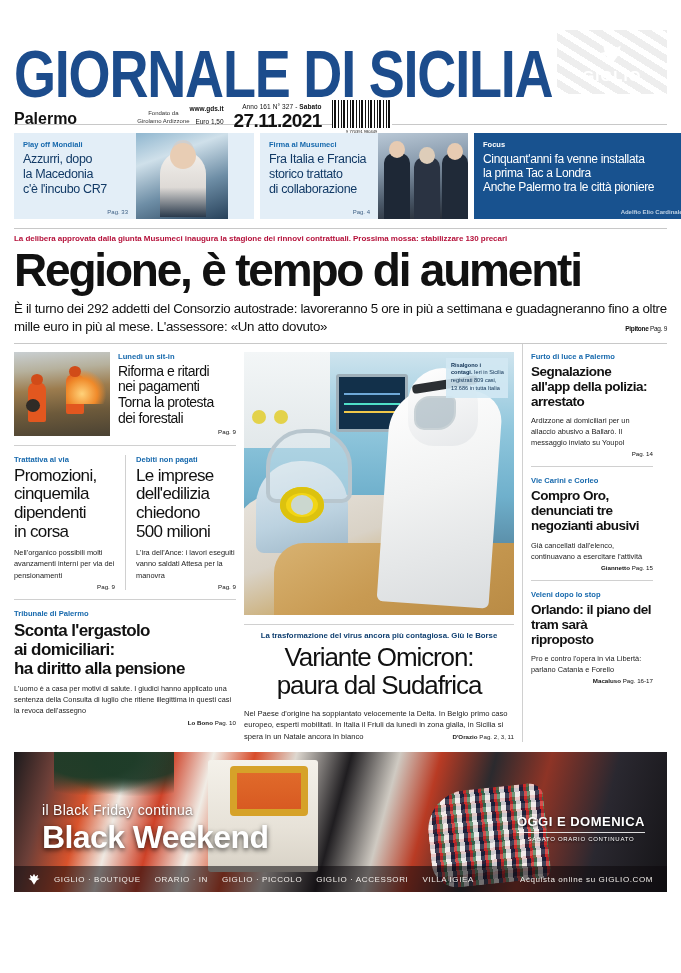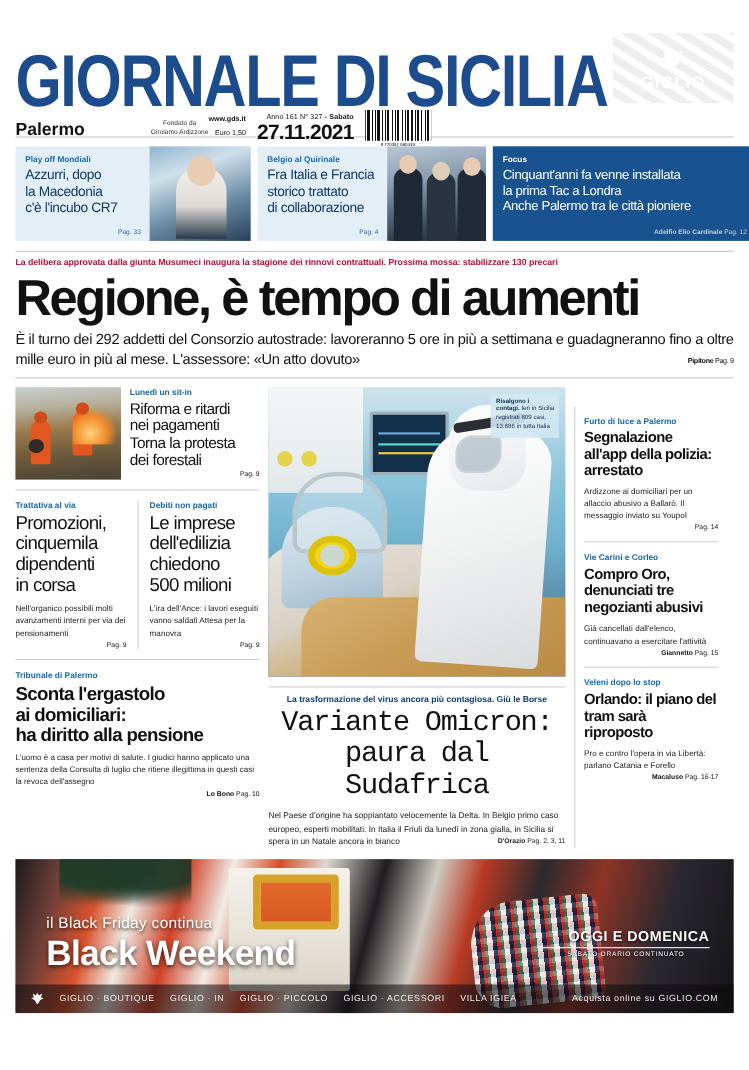"Play off Mondiali" .t1 { width: 214px -> 240px }
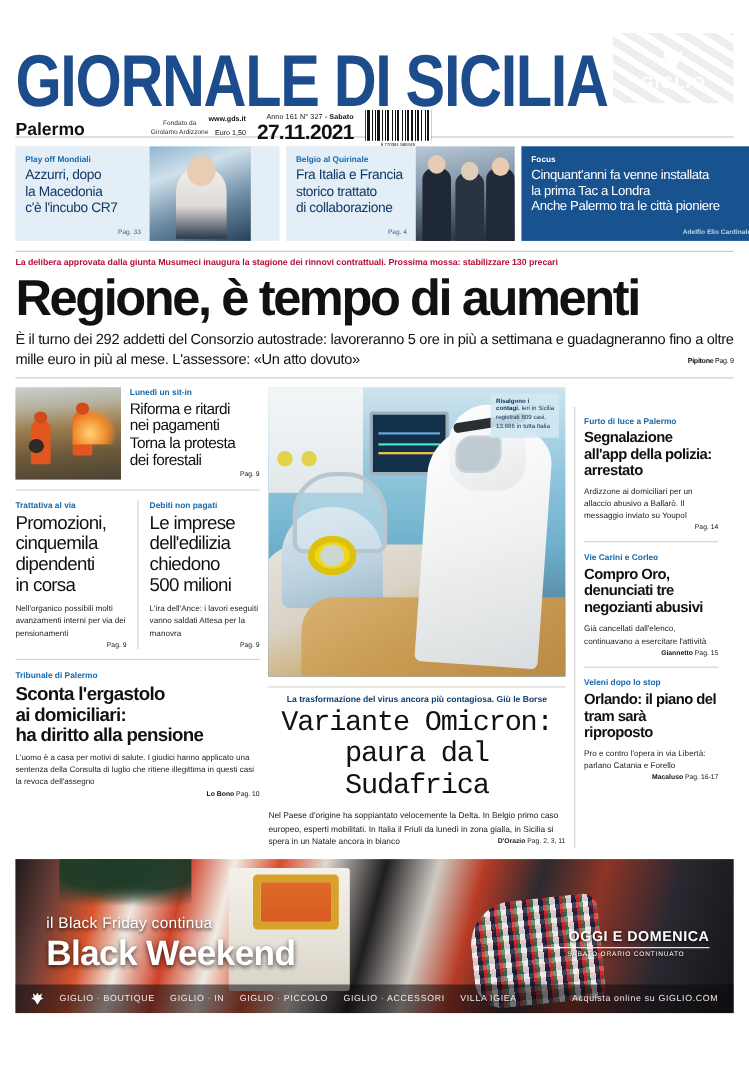"Belgio al Quirinale" div.teaser-kicker { text: Belgio al Quirinale -> Firma al Musumeci }
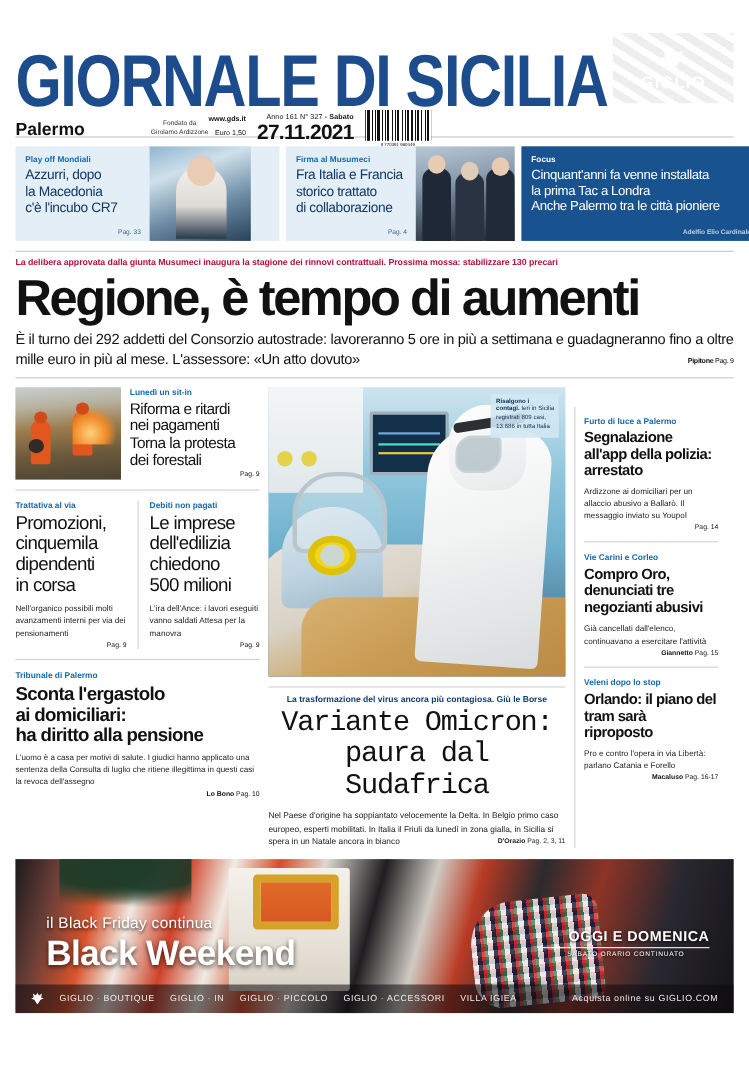"Furto di luce a Palermo" .col-right { margin-top: 26px -> none }
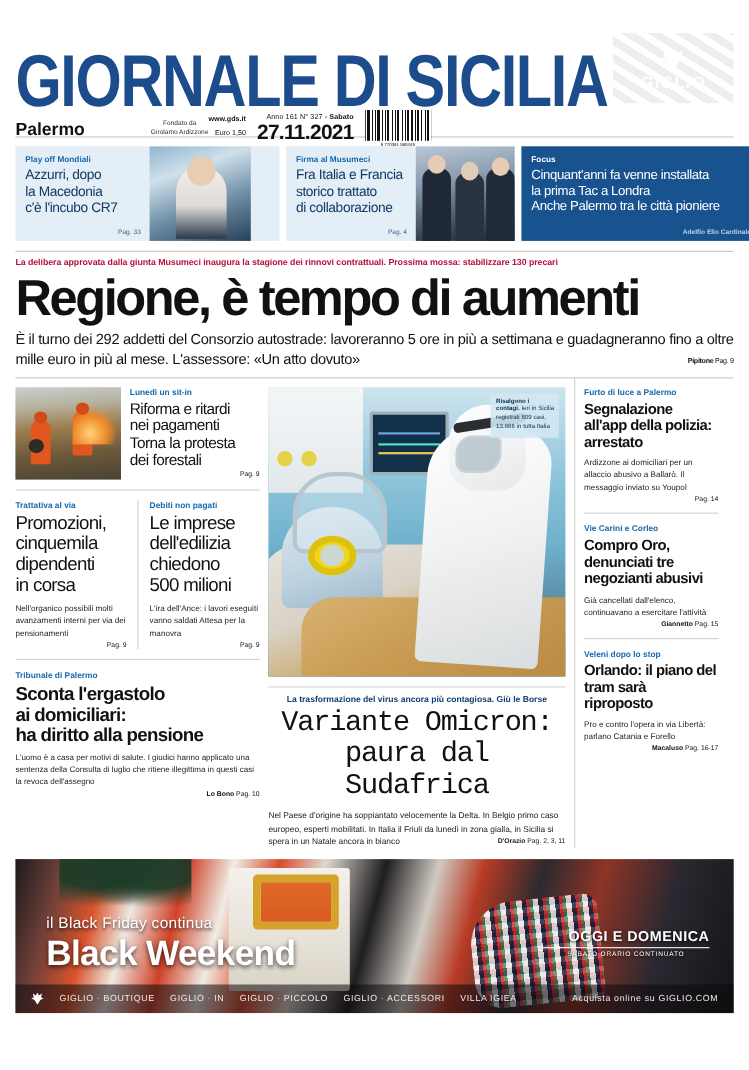"Variante Omicron:" .omicron-head { font-family: Liberation Mono, monospace -> none }
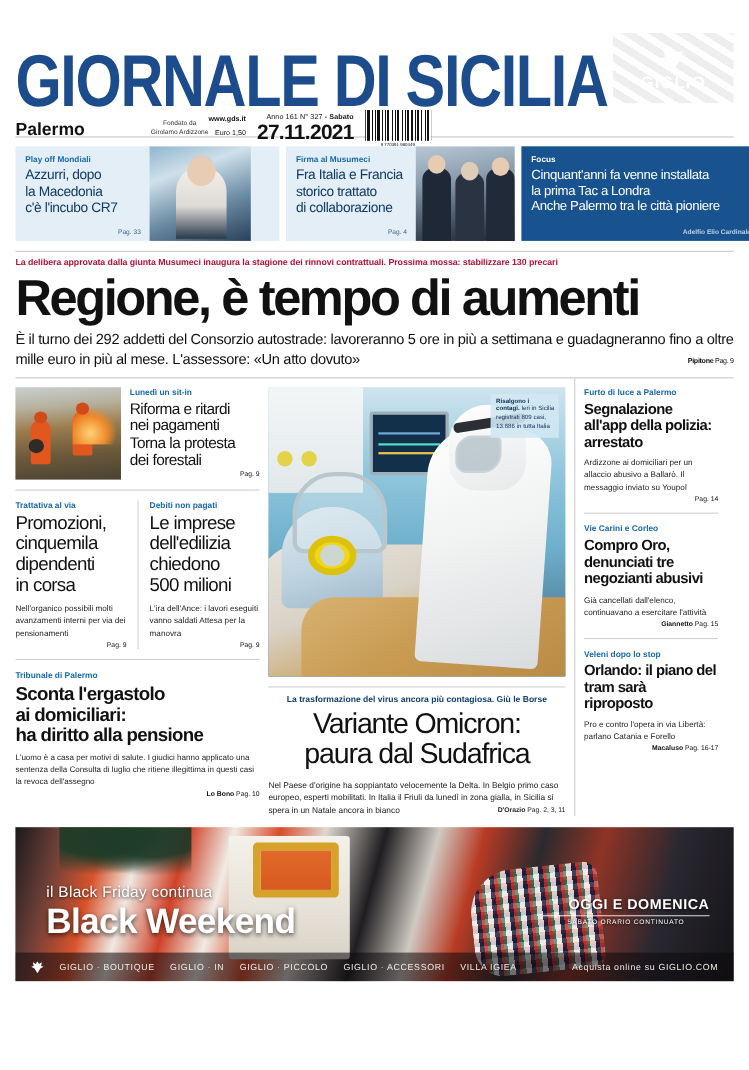"OGGI E DOMENICA" .ad-oggi { padding-left: 24px -> none }
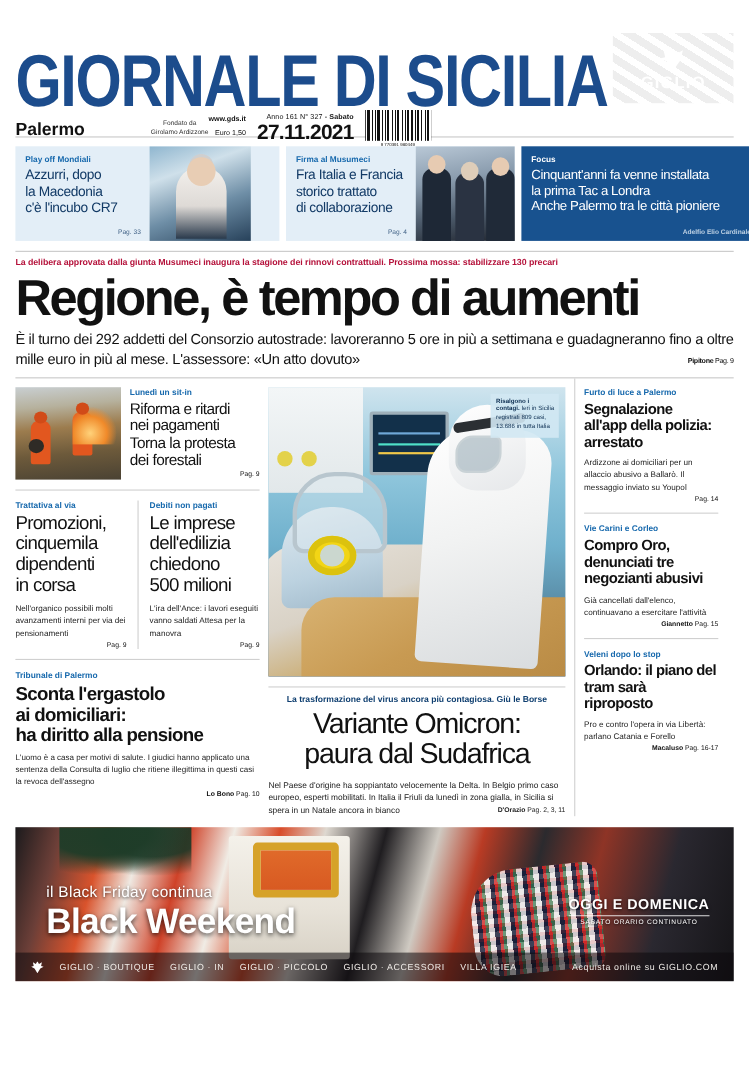"GIGLIO · IN" div.fl { text: GIGLIO -> ORARIO }
